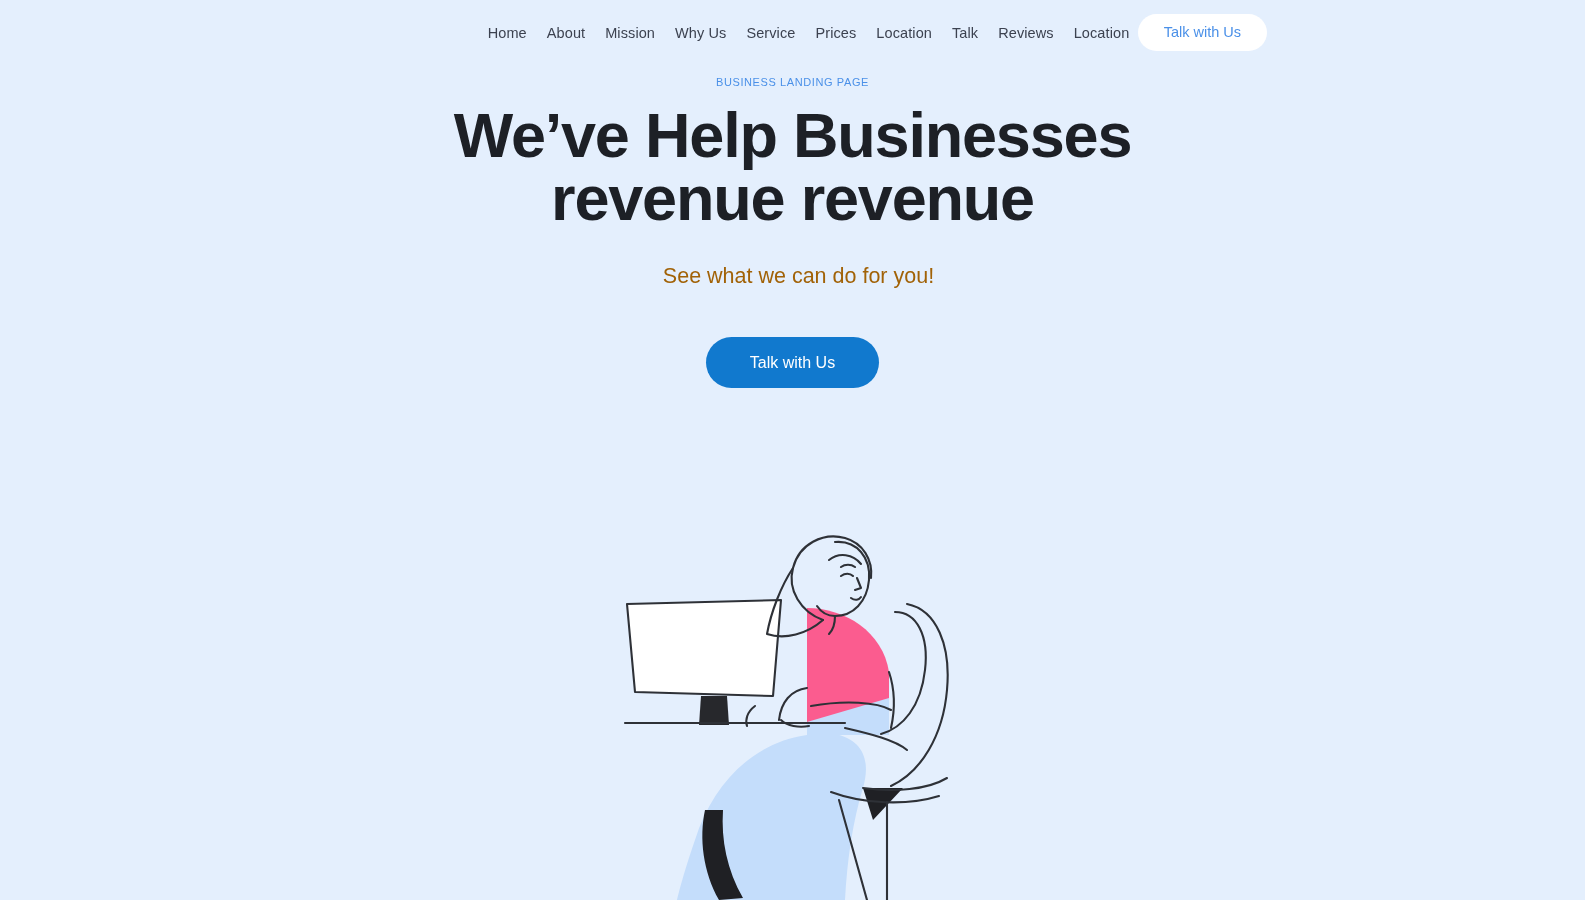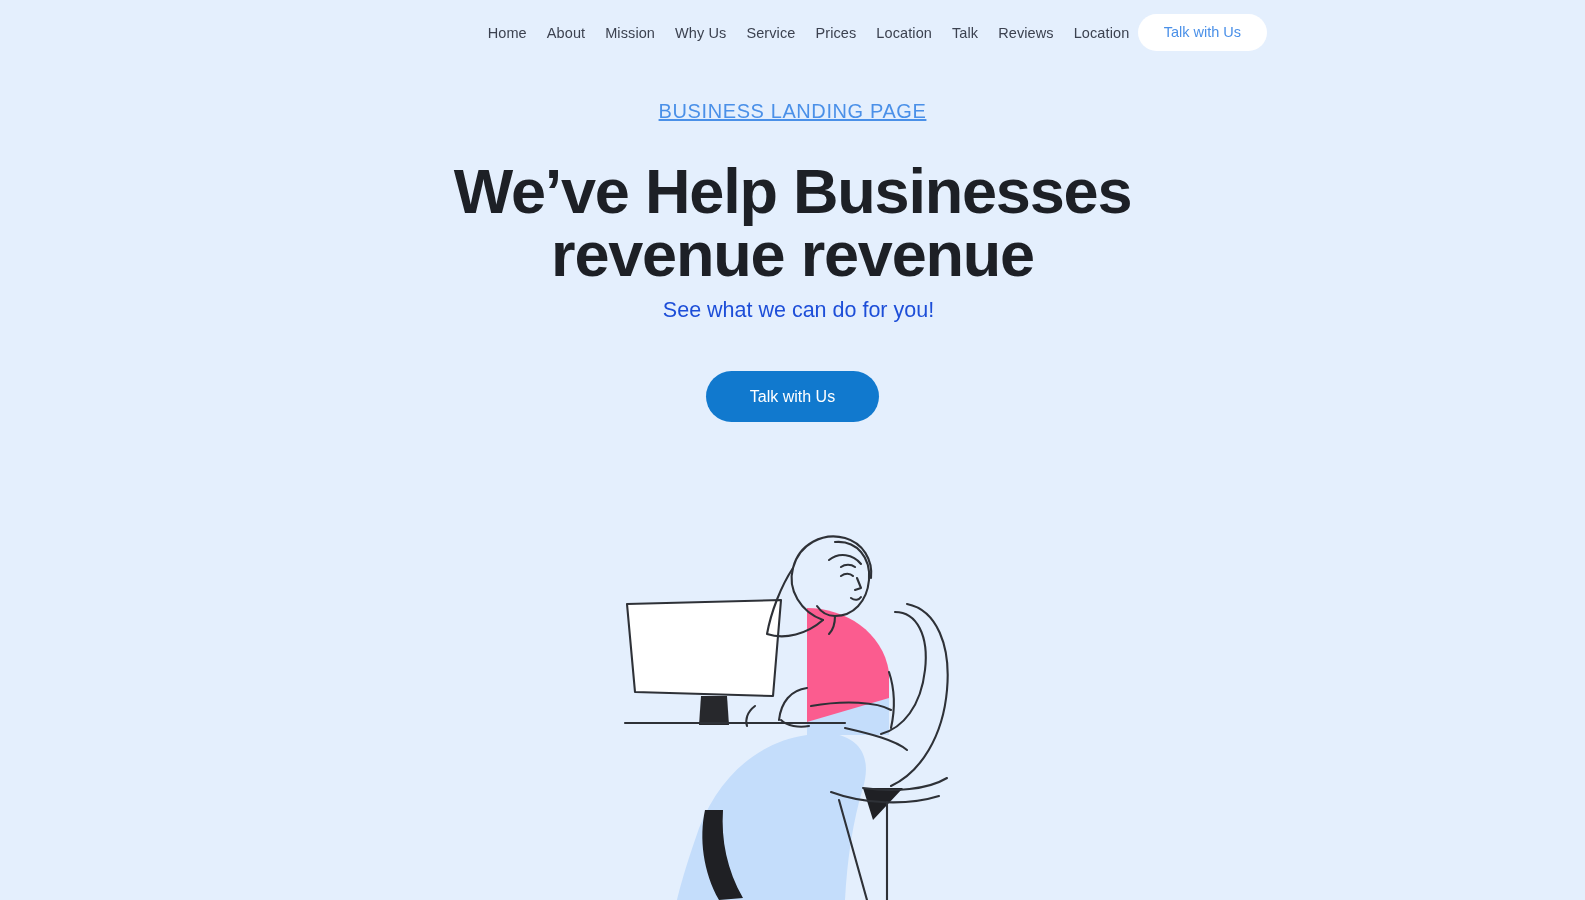"BUSINESS LANDING PAGE" .eyebrow { font-size: 20px -> 11px; margin-top: 100px -> 76px; text-decoration: underline -> none }
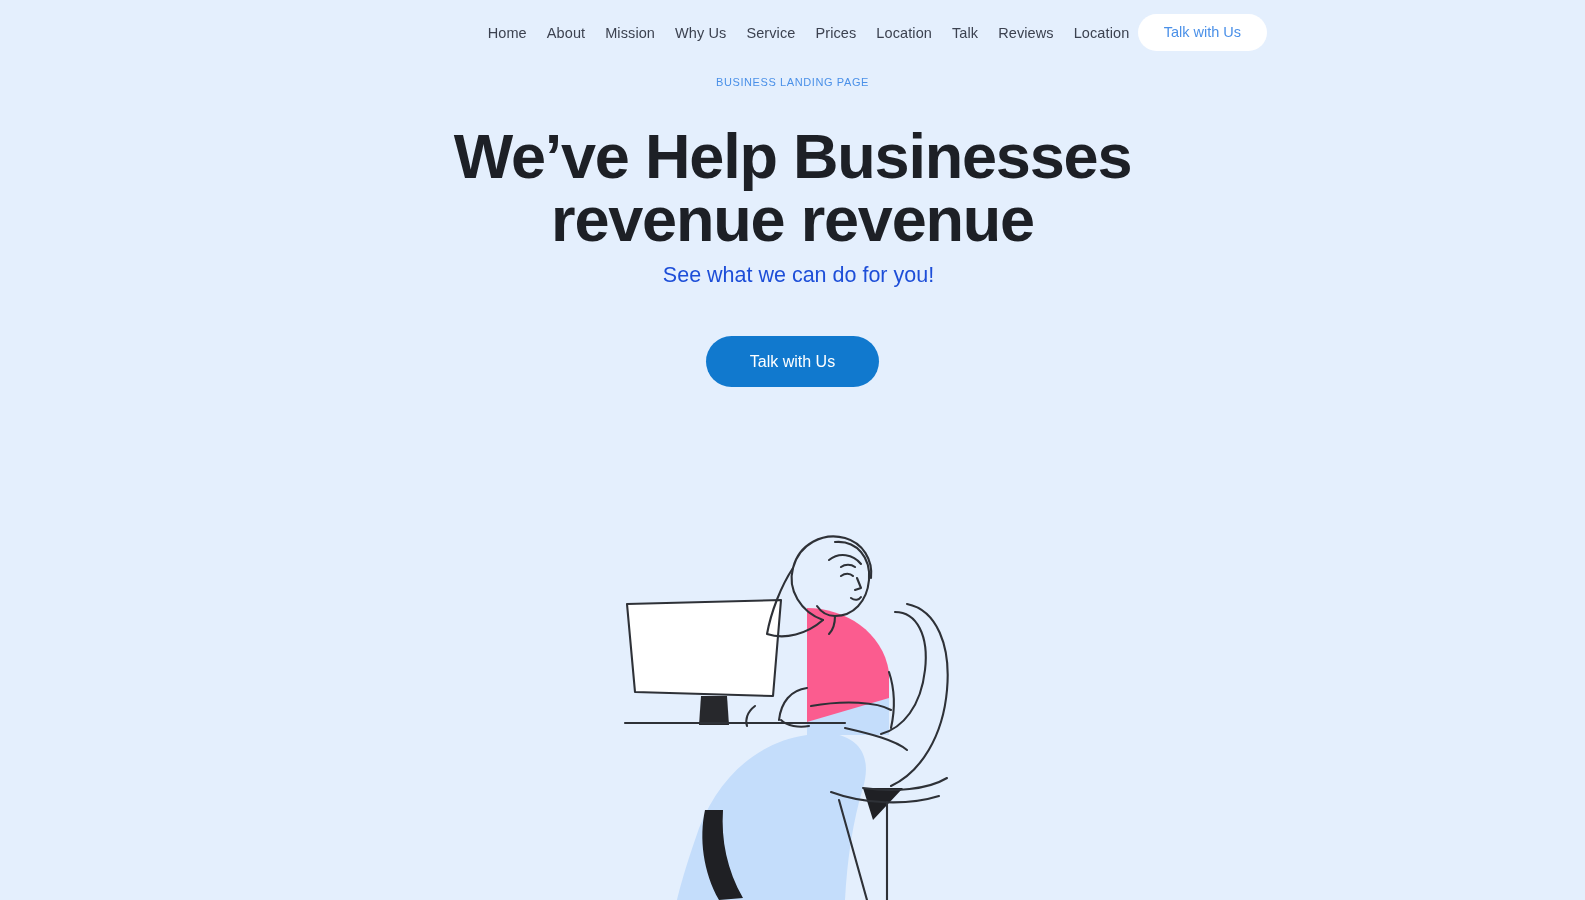"We’ve Help Businesses" .headline { margin-top: 37px -> 16px }
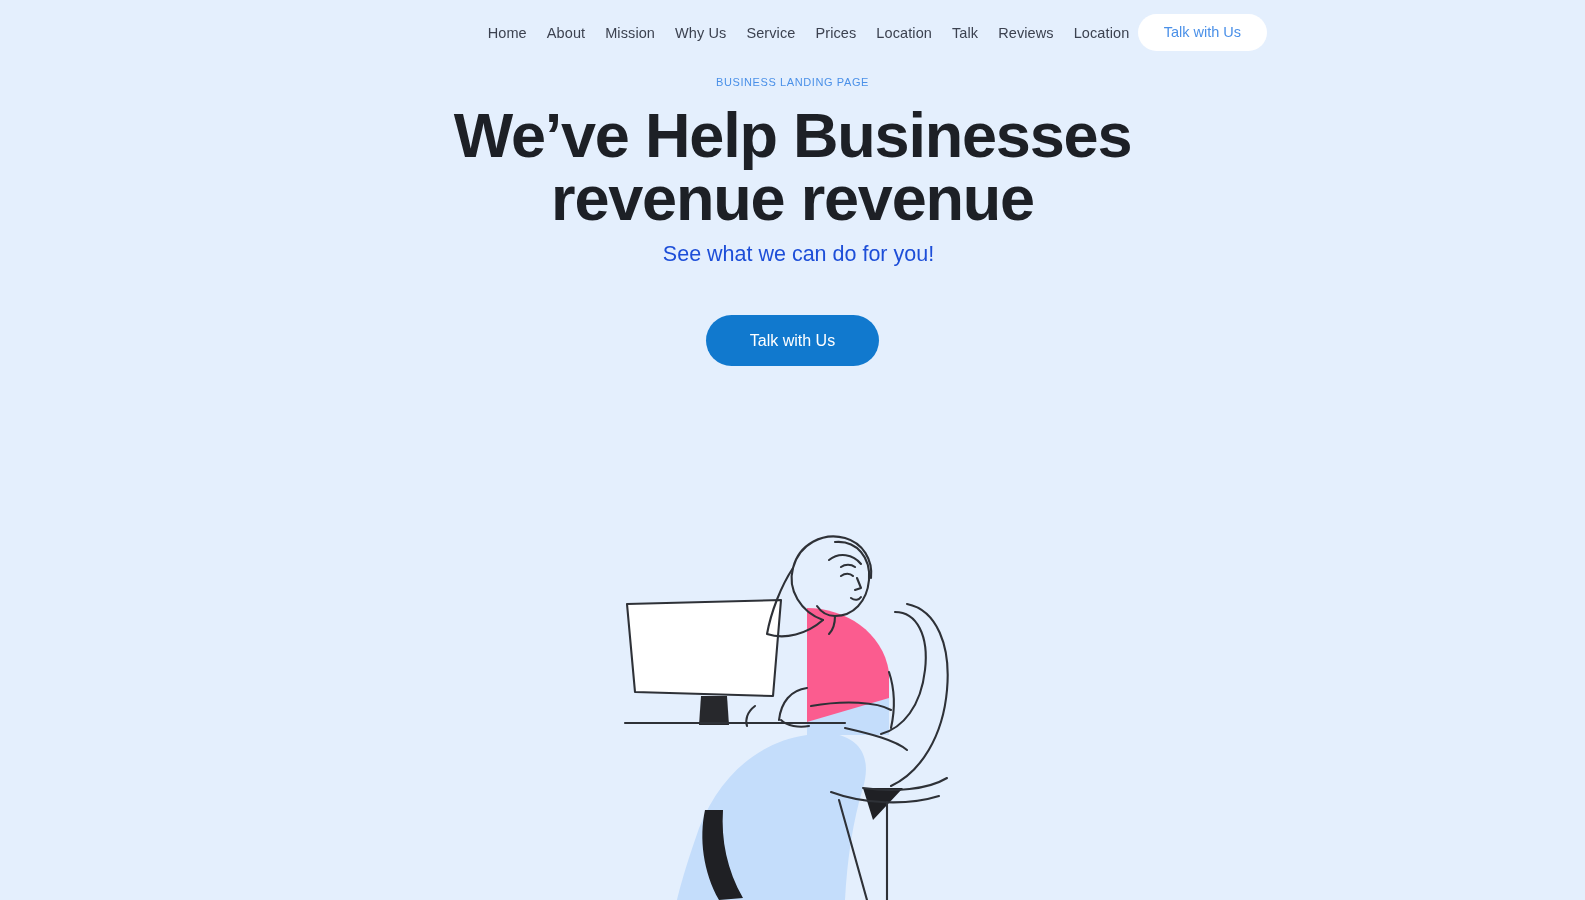"See what we can do" .subhead { color: #1d4ed8 -> #a16207; margin-top: 12px -> 34px }
